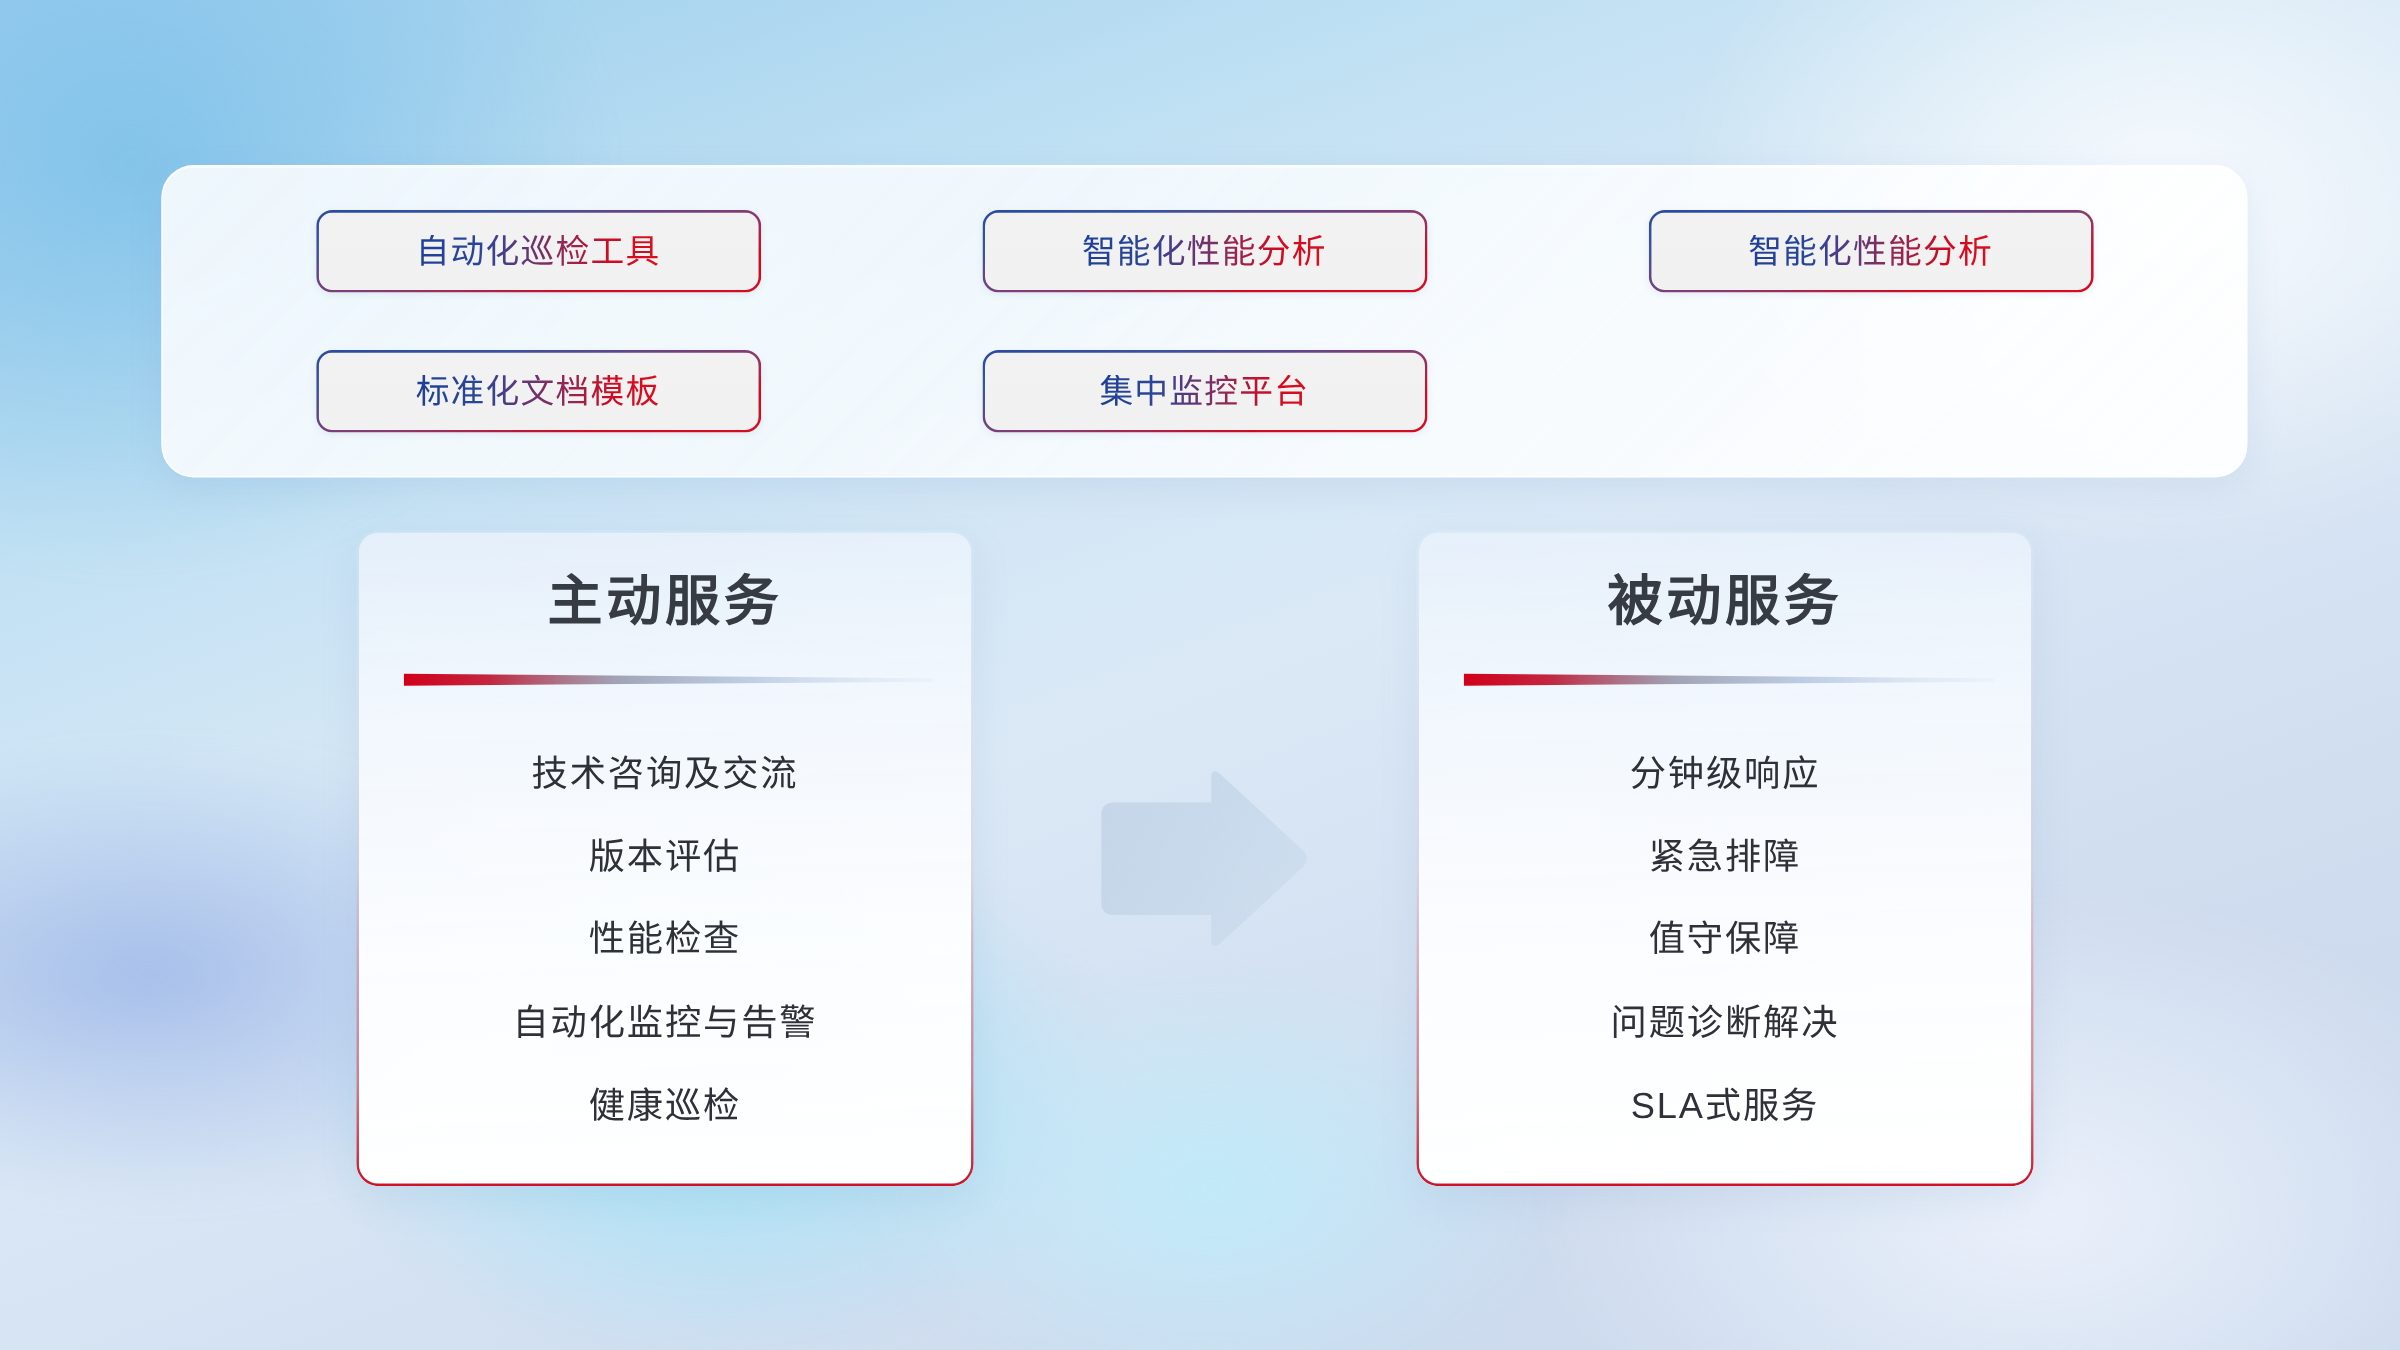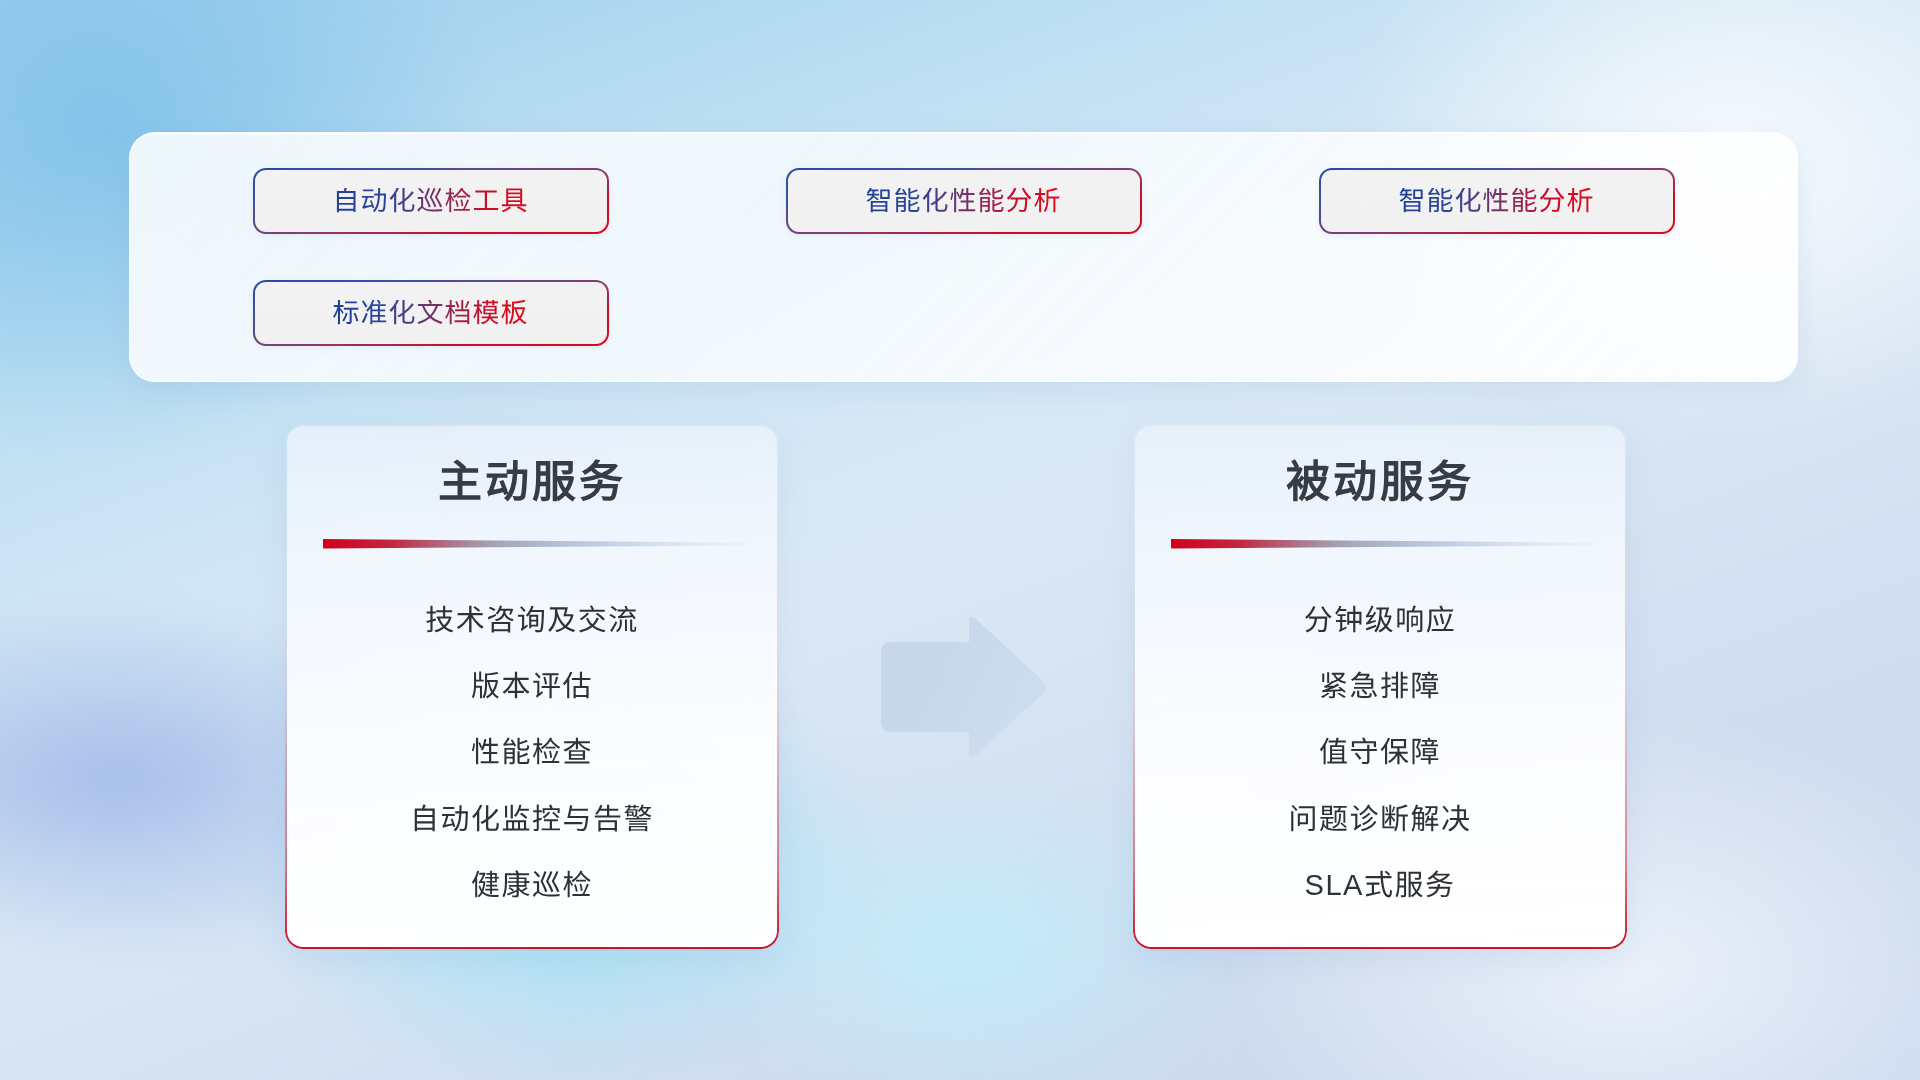"集中监控平台" div.pill { html: none -> <div> <span>集中监控平台</span> </div> }
